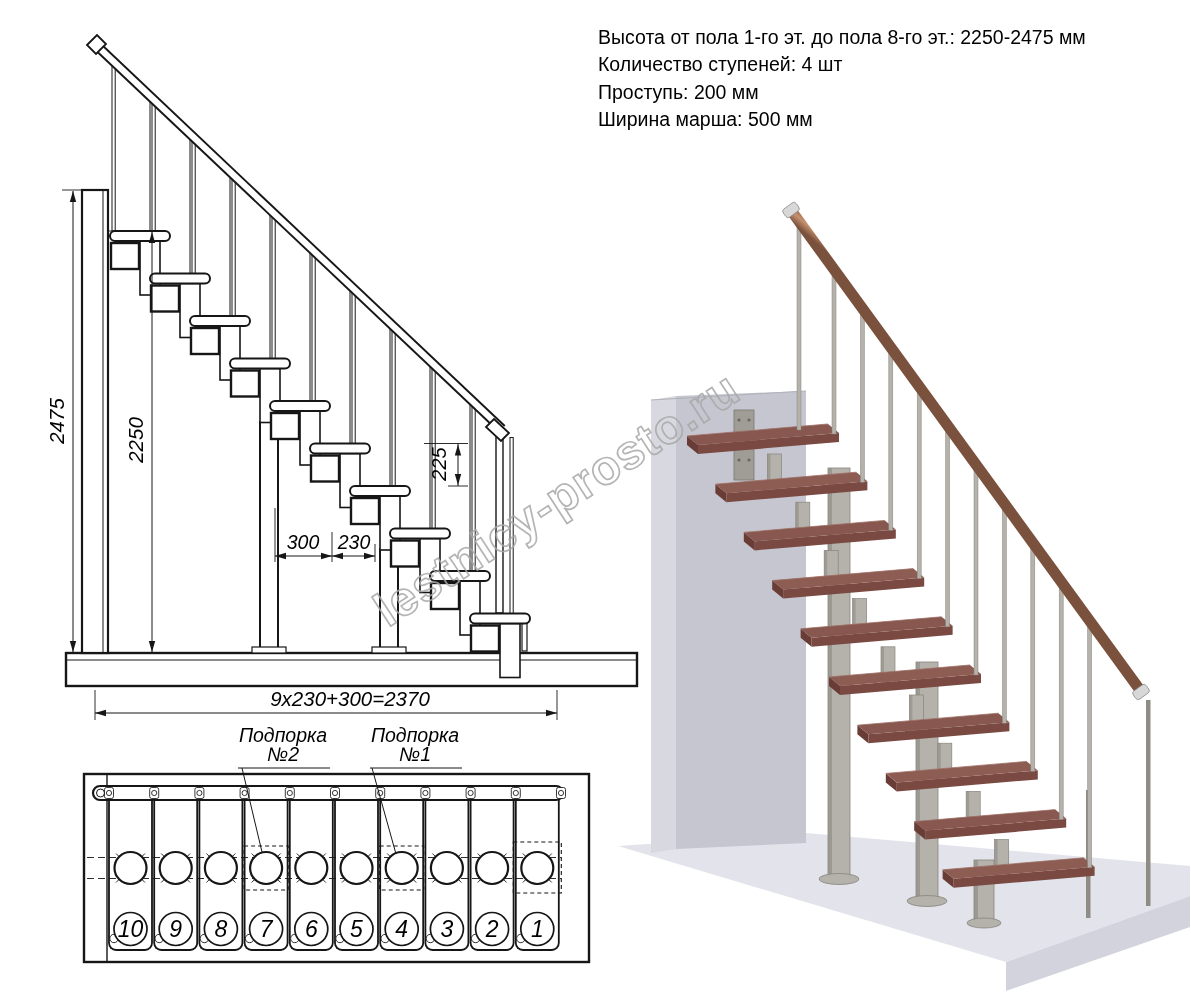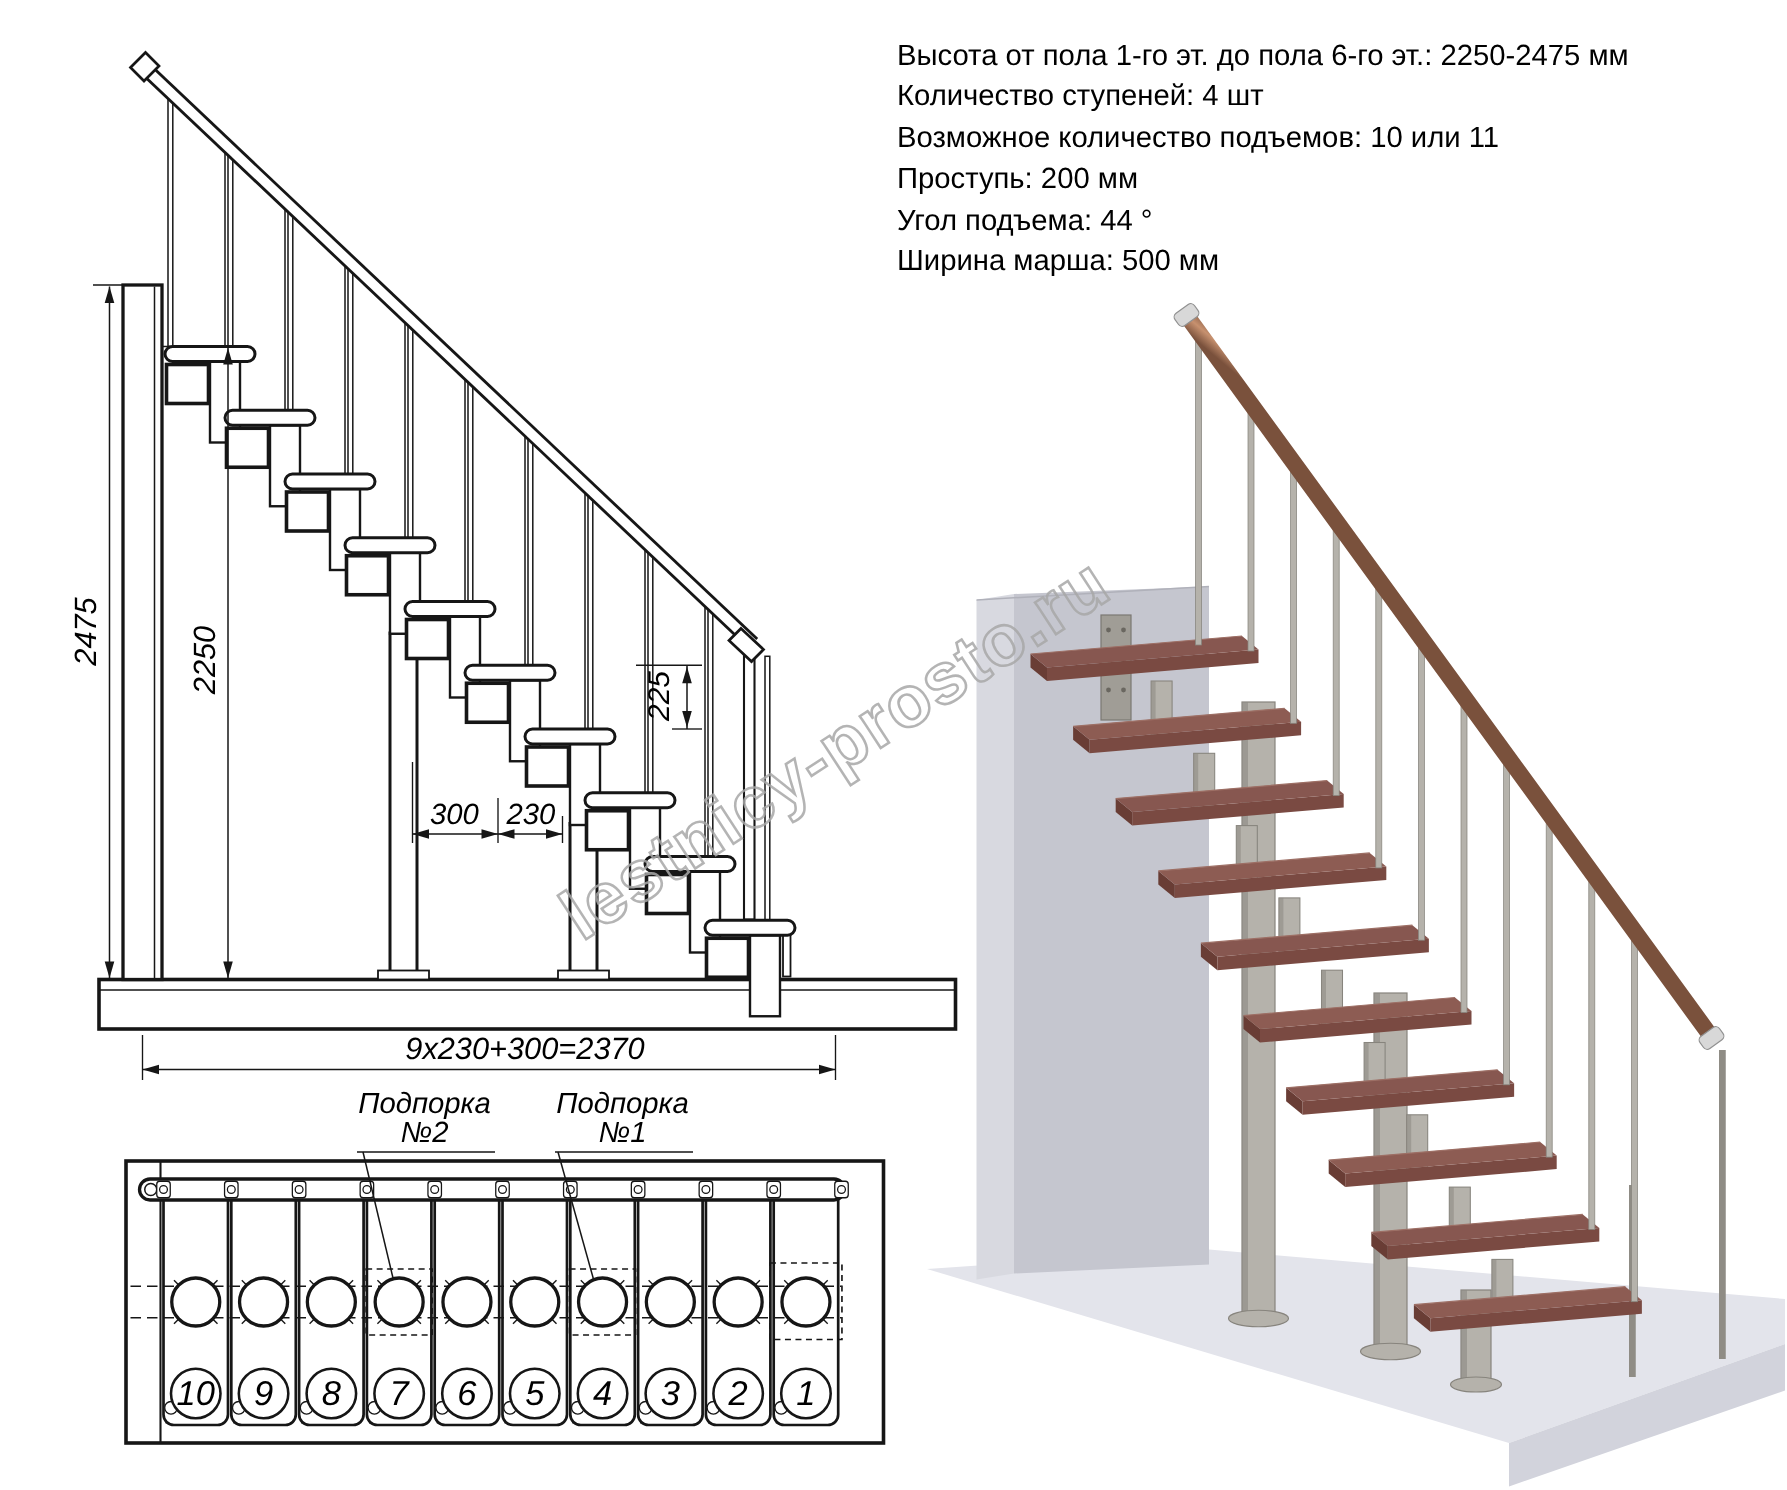"Высота от пола 1-го эт." div.spec-line { text: 6-го -> 8-го }
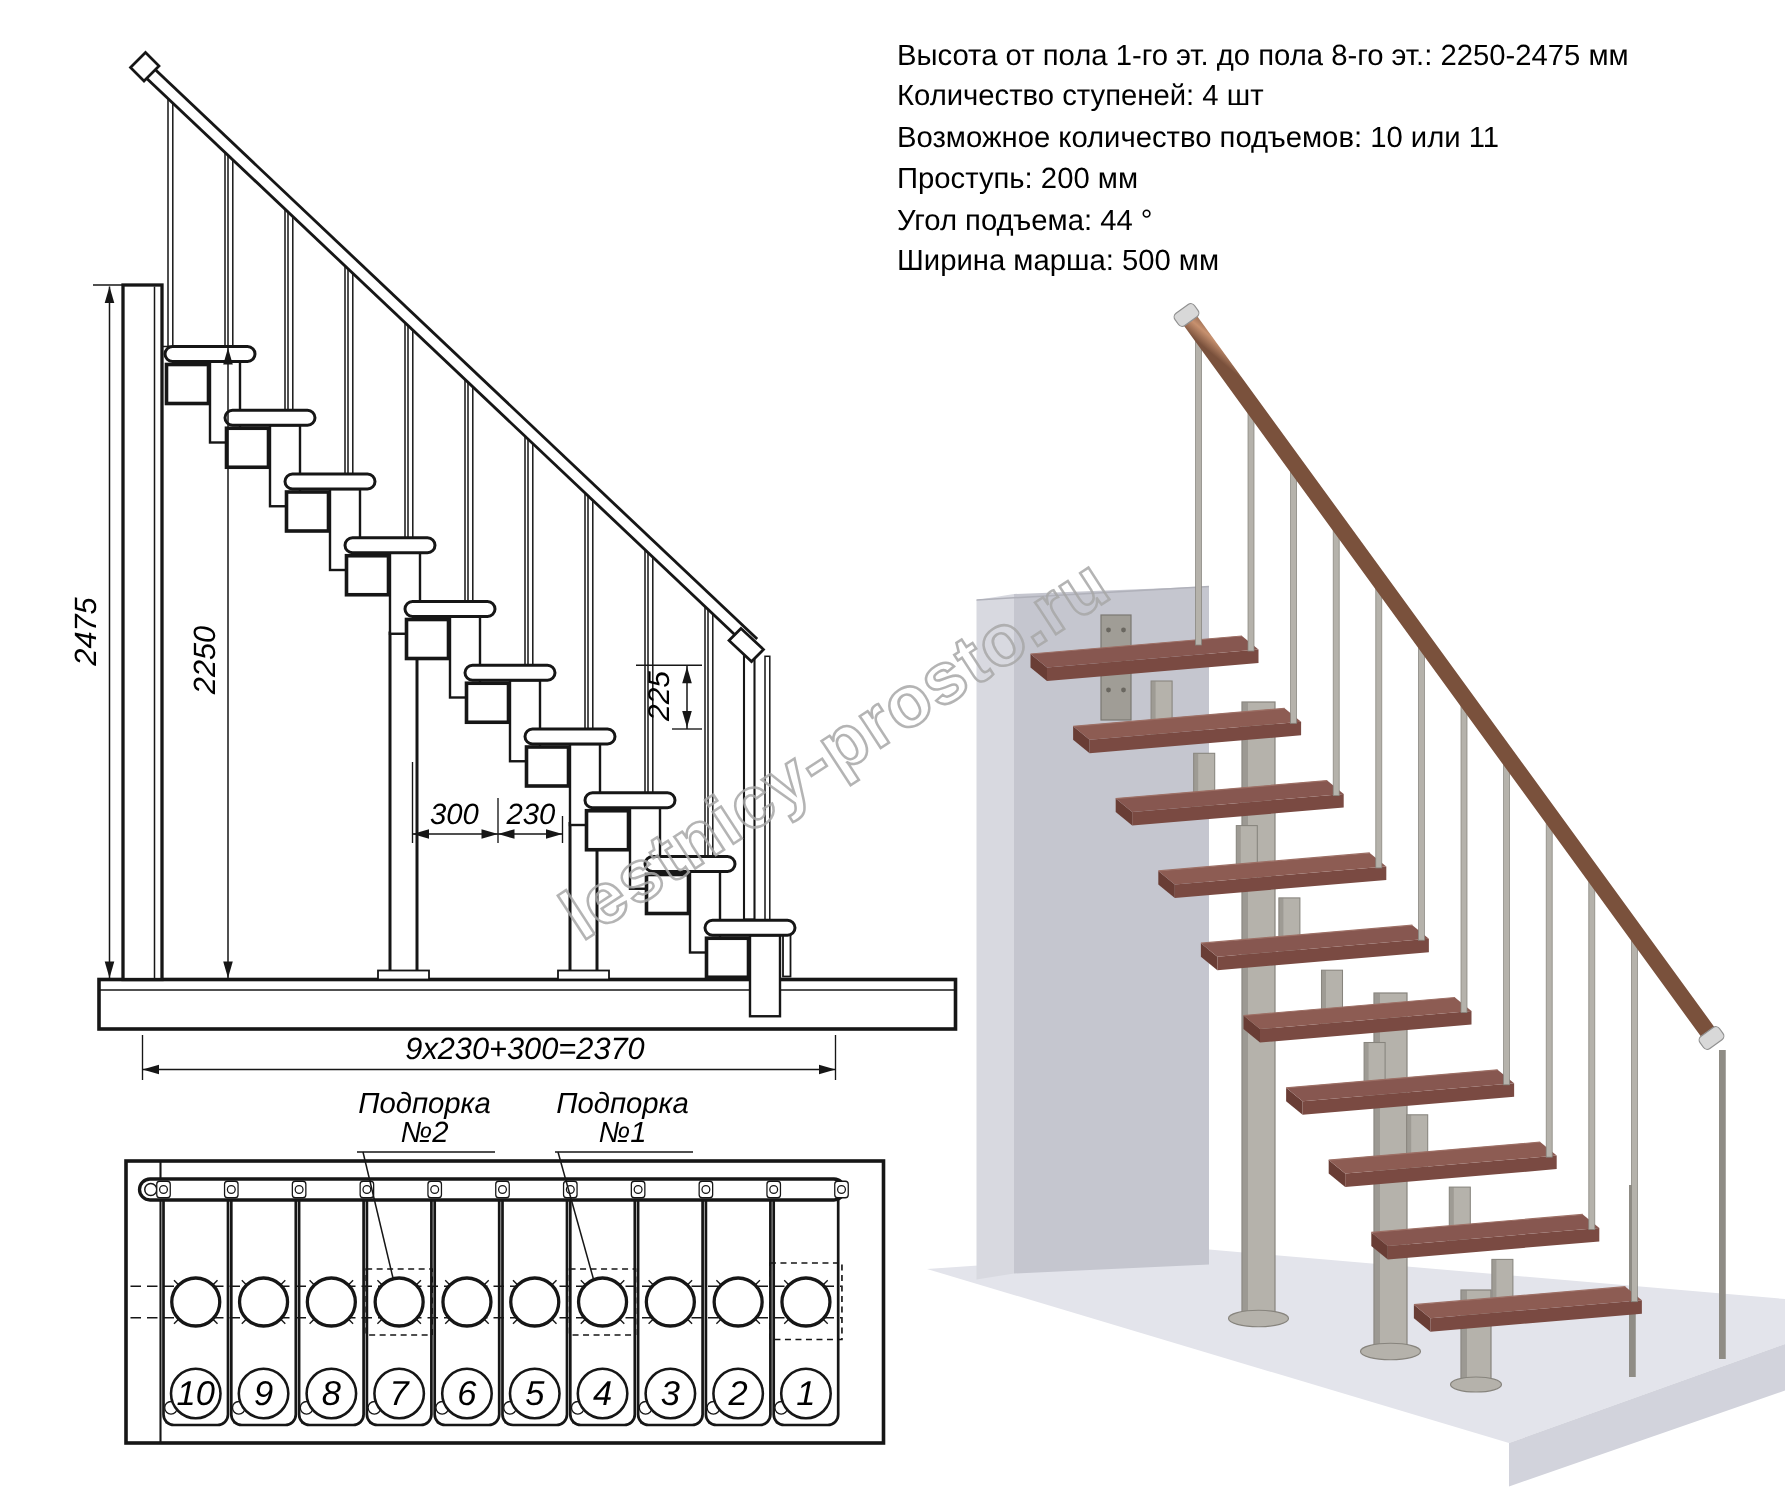"Возможное количество подъемов: 10 или" div.spec-line { html: <div>Возможное количество подъемов: 10 или 11</div> -> none }
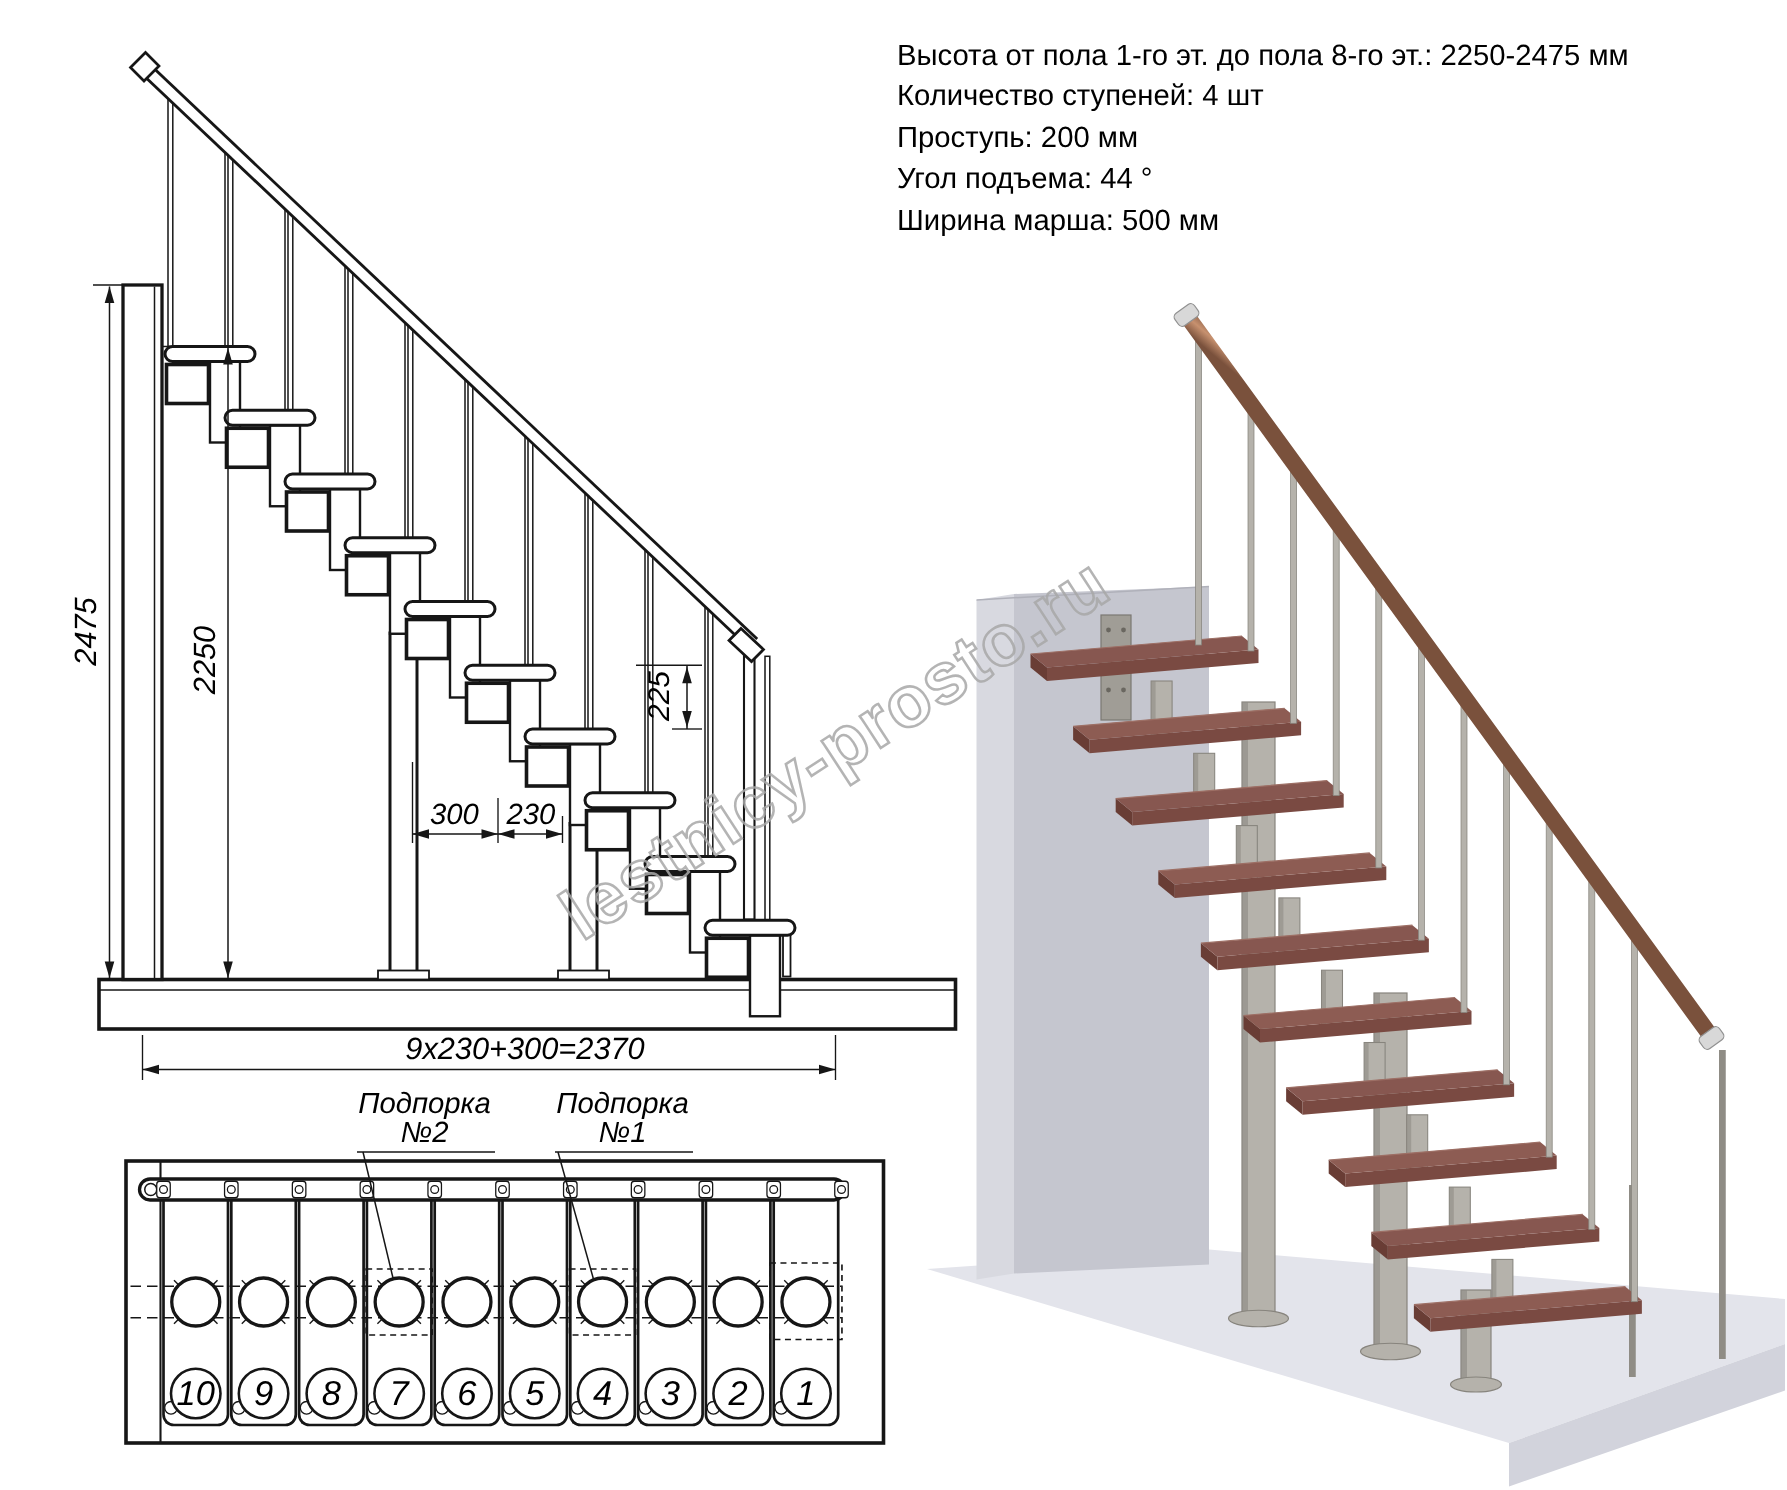"Угол подъема: 44 °" div.spec-line { html: <div>Угол подъема: 44 °</div> -> none }
